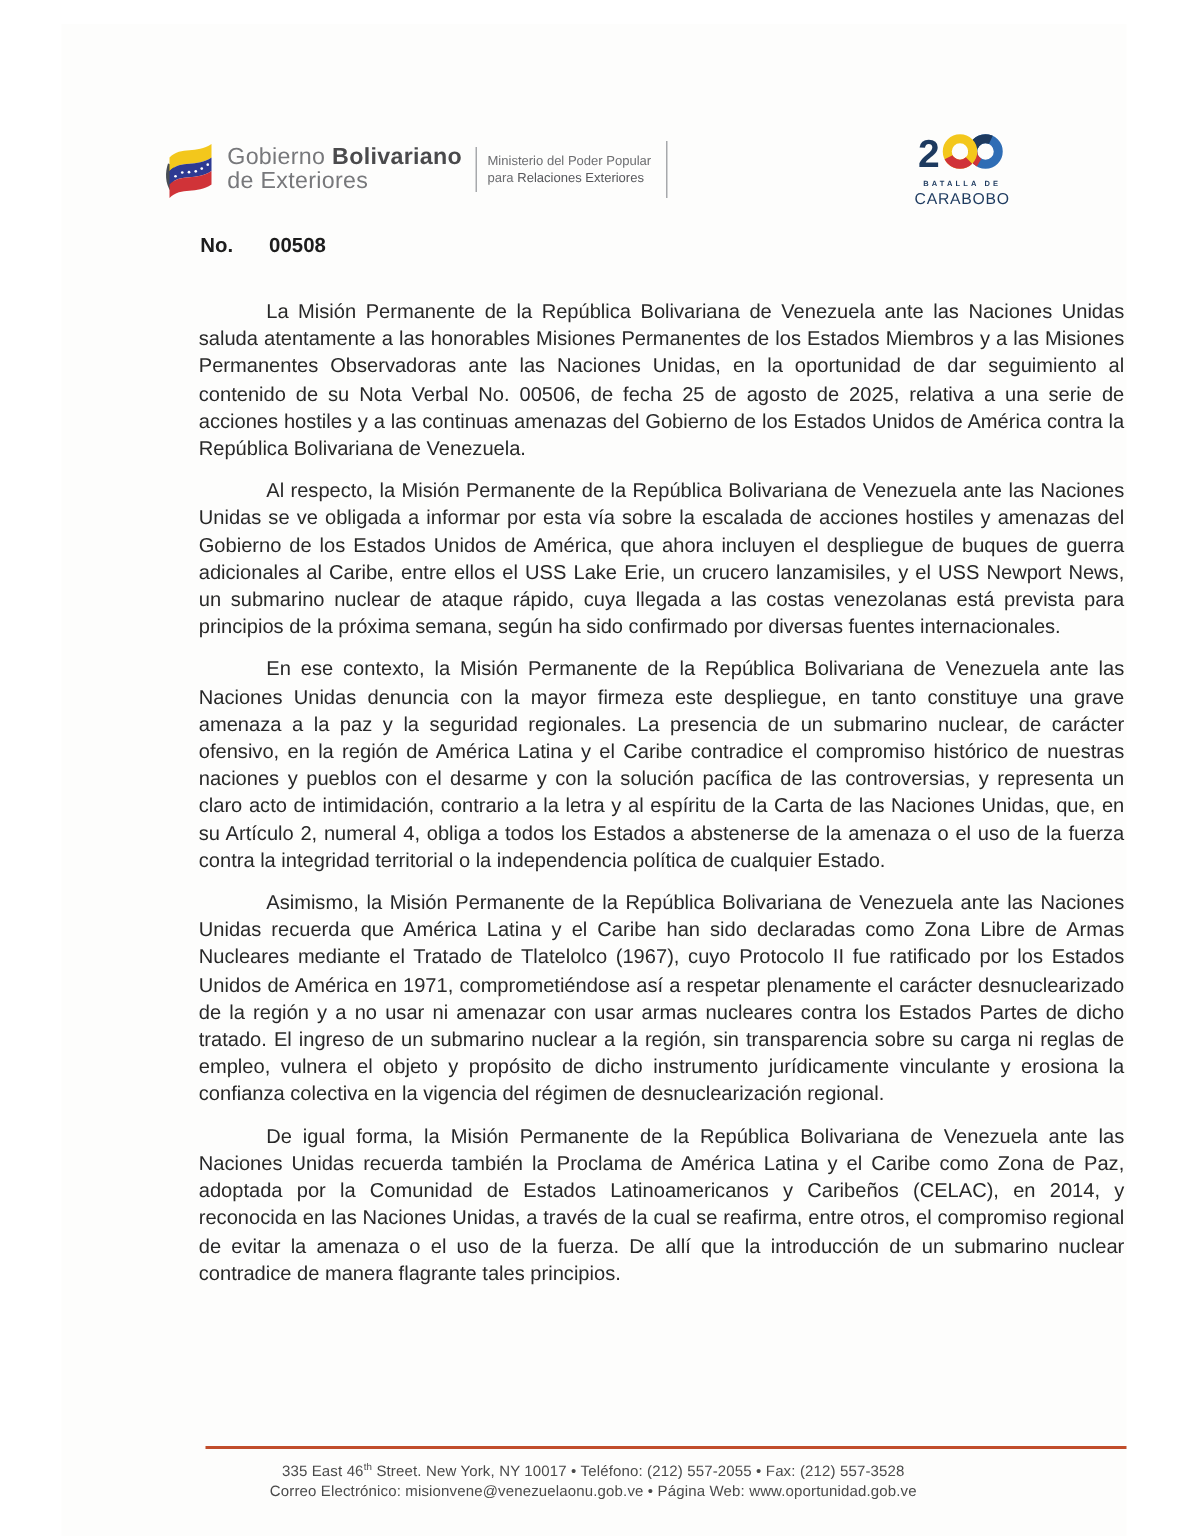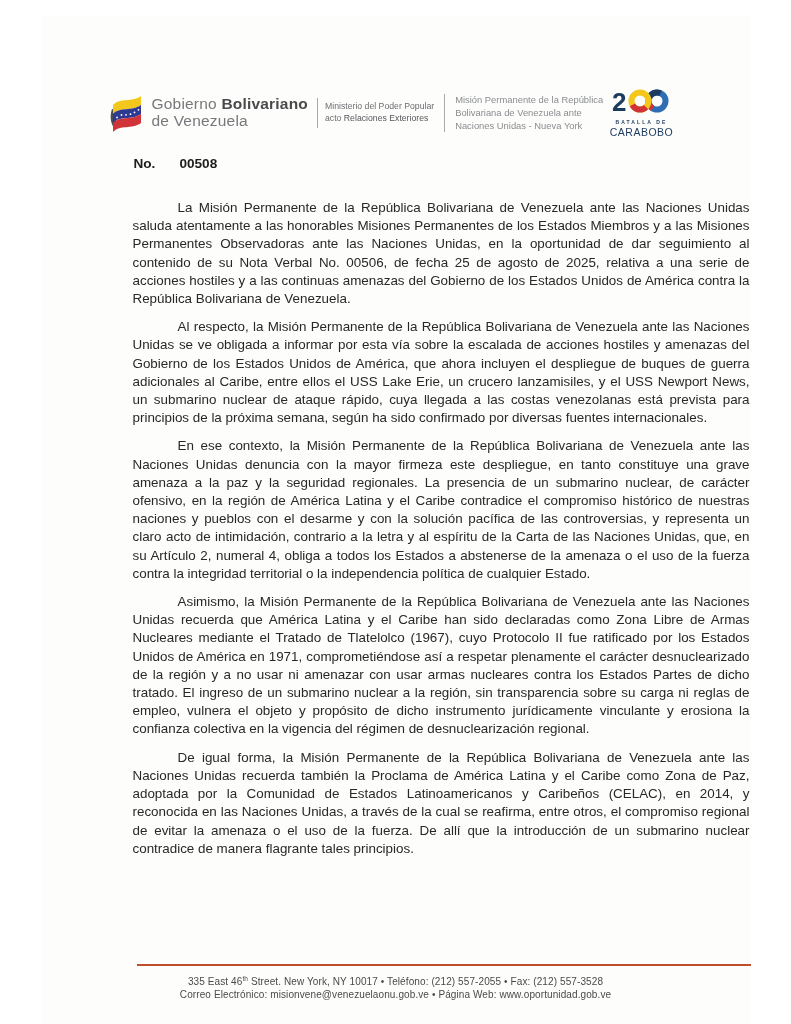"Misión Permanente de la República" div.mission { html: <div> <div>Misión Permanente de la República</div> <div>Bolivariana de Venezuela ante</div> <div>Naciones Unidas - Nueva York</div> </div> -> none }
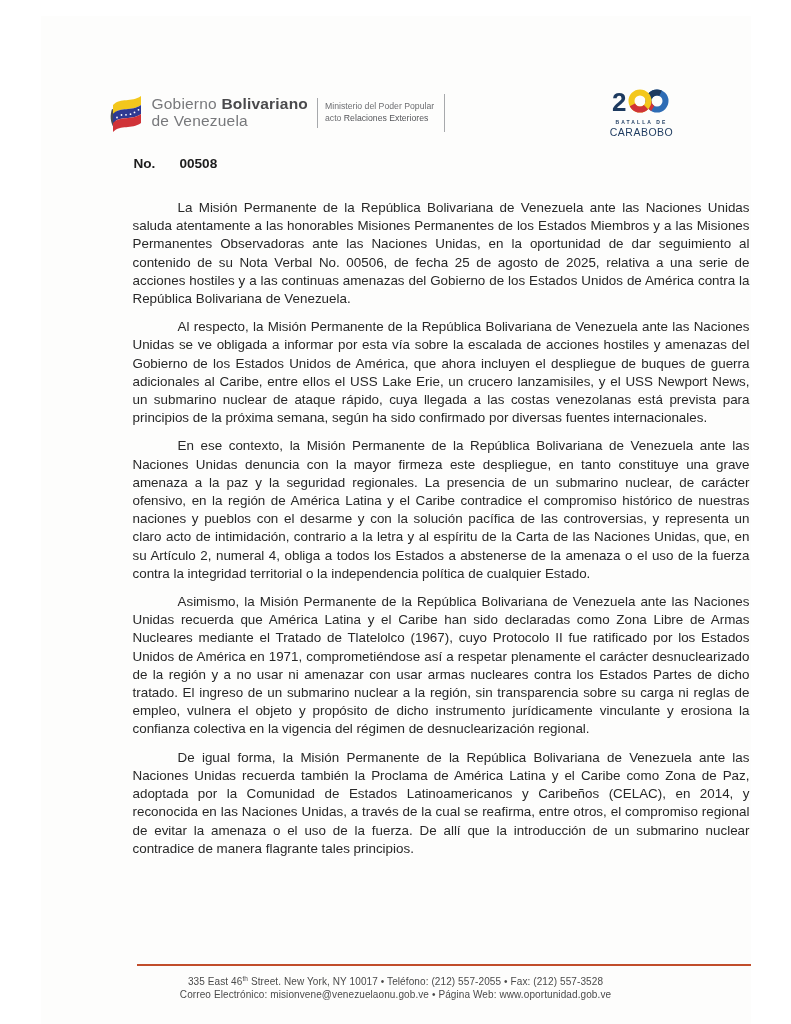"de Venezuela" div { text: Venezuela -> Exteriores }
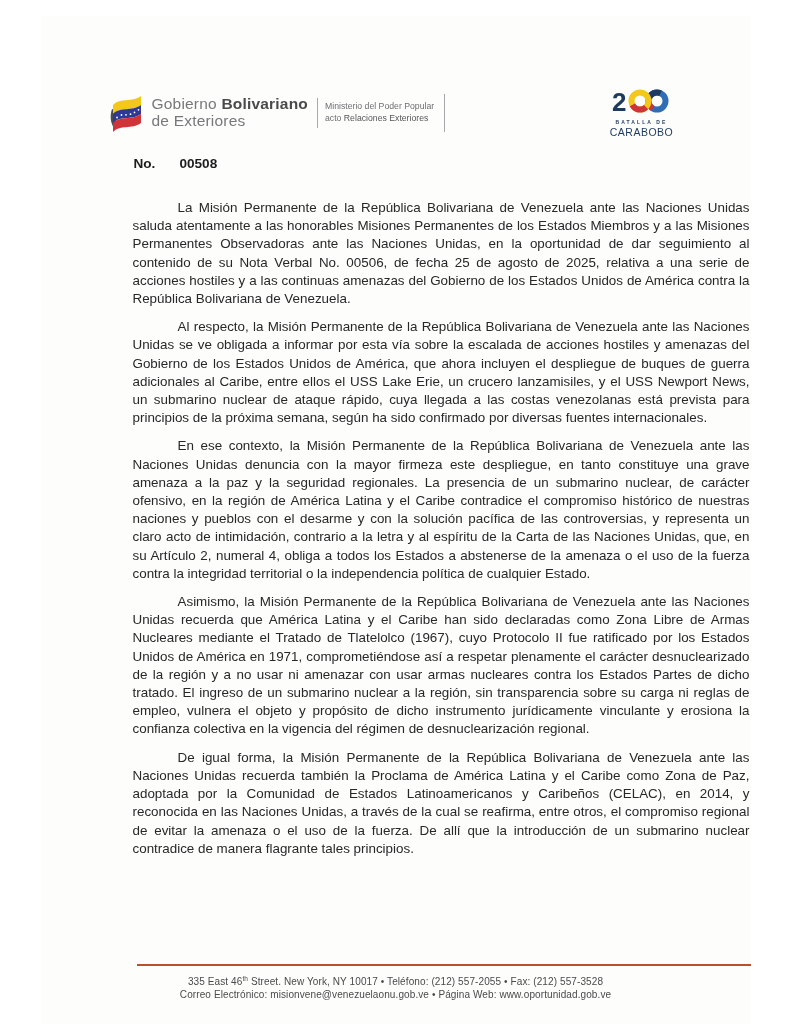"acto" span { text: acto -> para }
